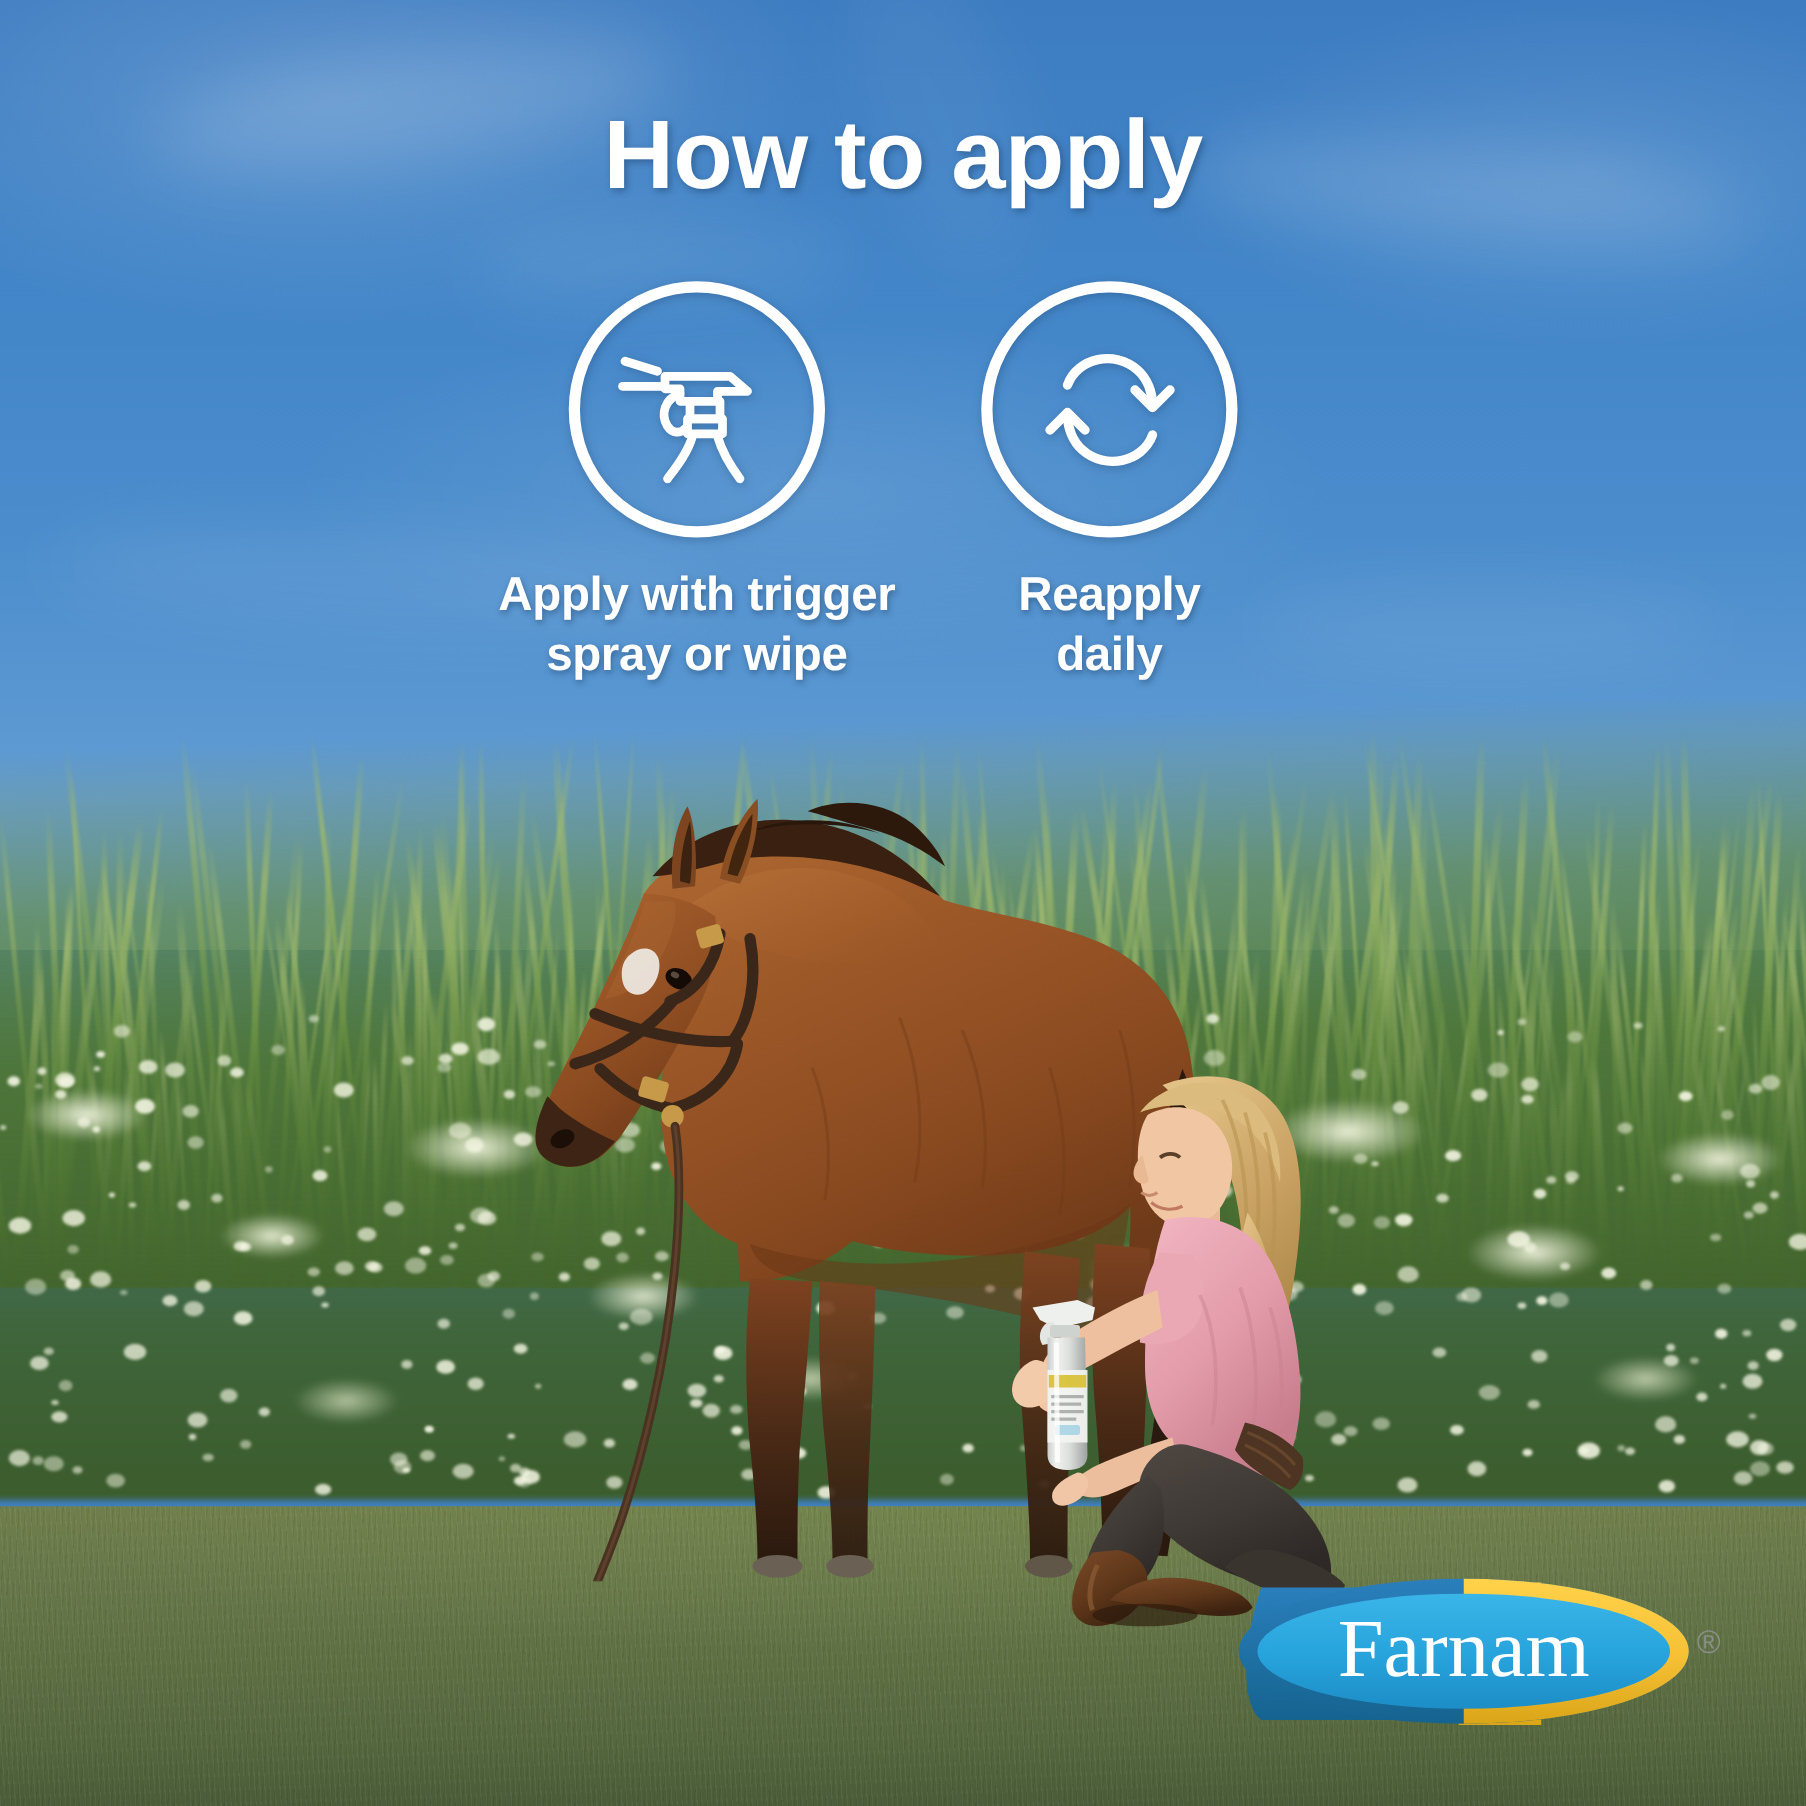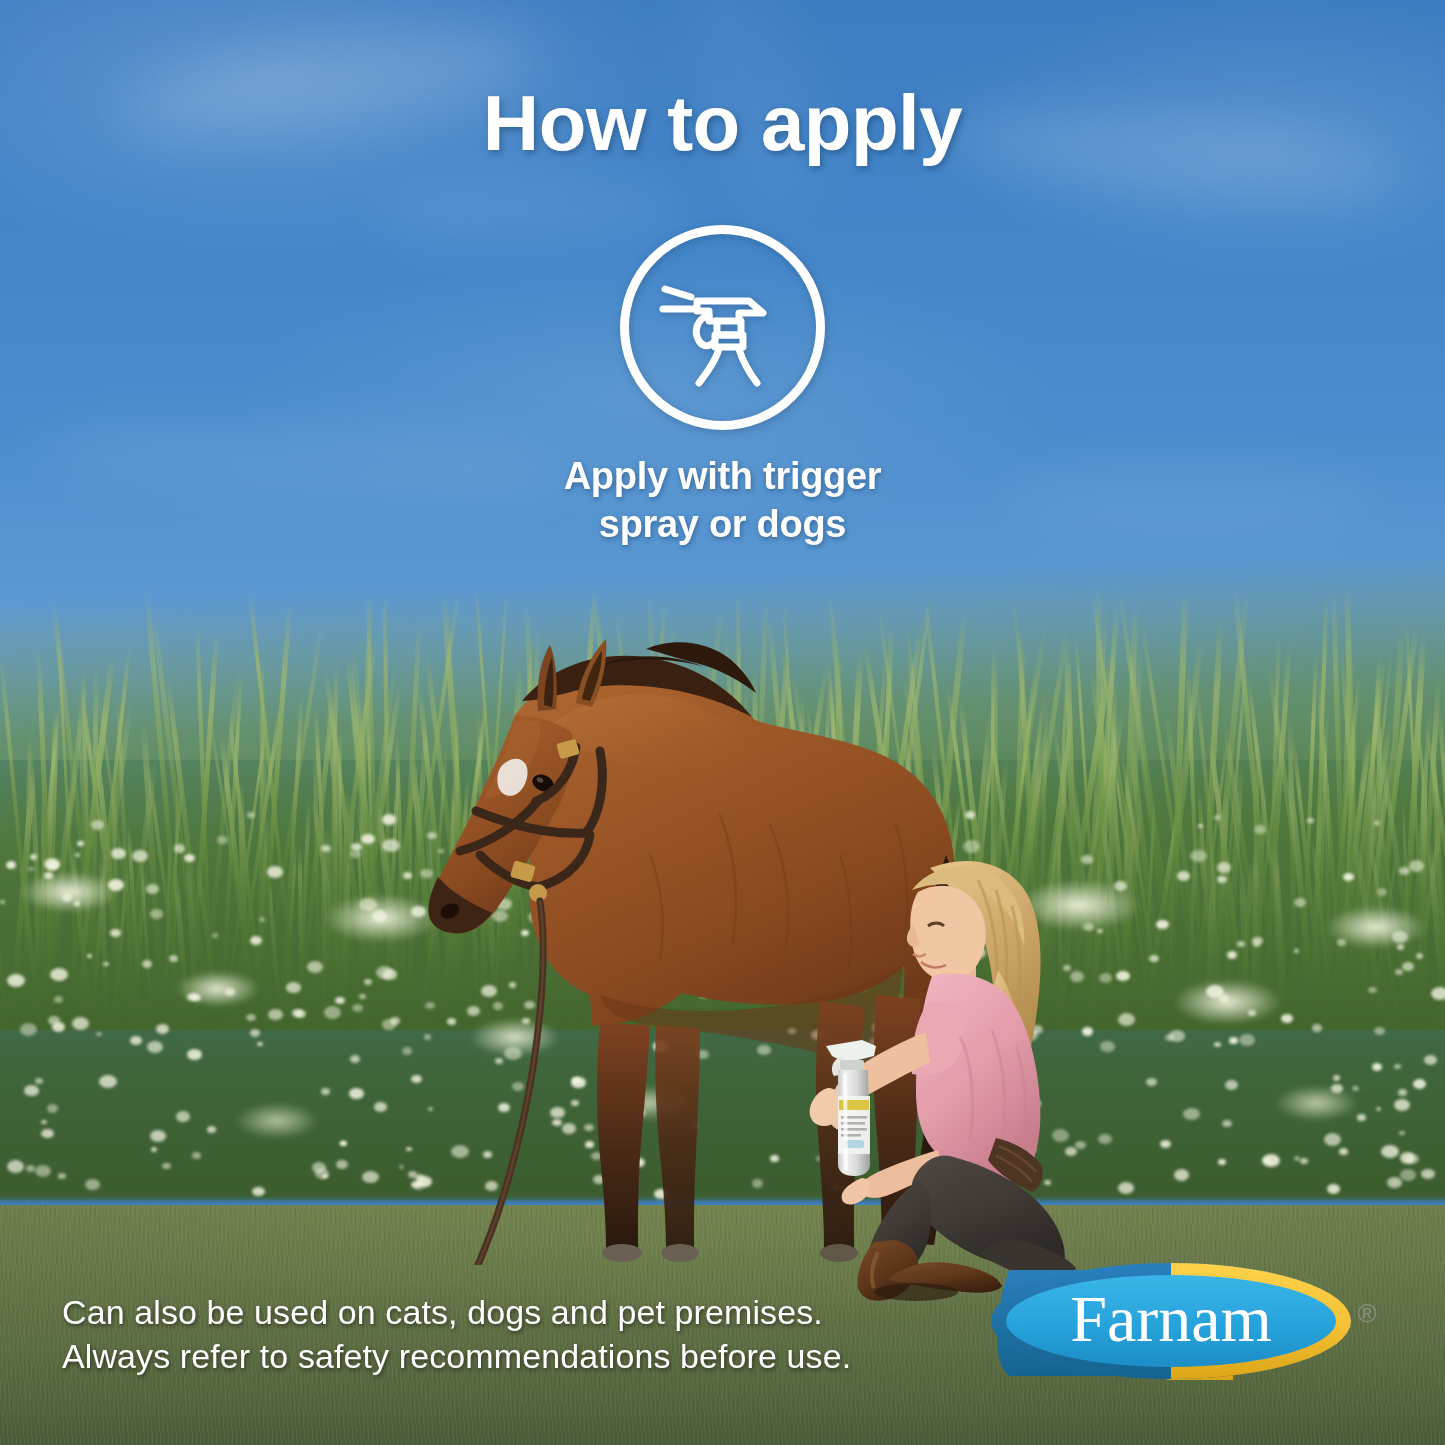"Apply with trigger" div.step-label { text: dogs -> wipe }
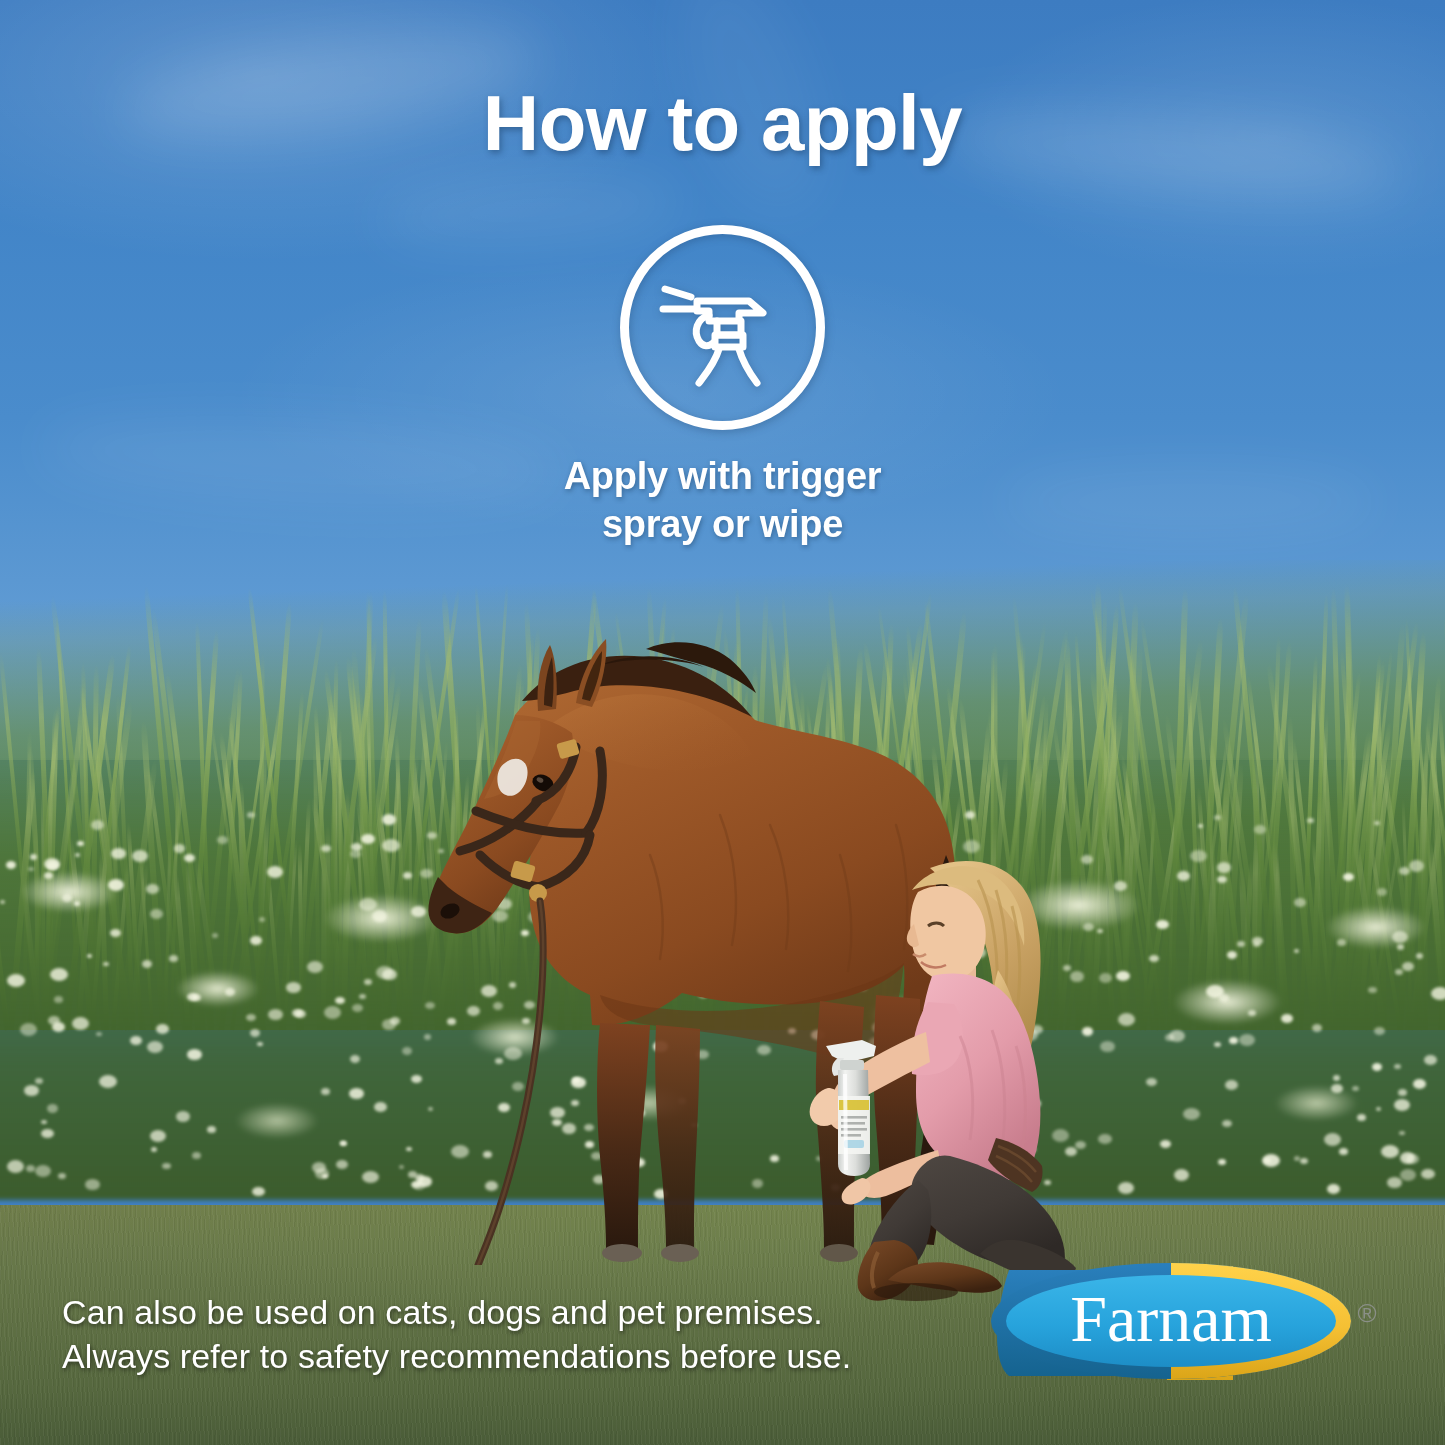"Reapply" div.step { html: none -> <div> <div> <svg> <path></path> <path></path> <path></path> <path></path> </svg> </div> <div>Reapply daily</div> </div> }
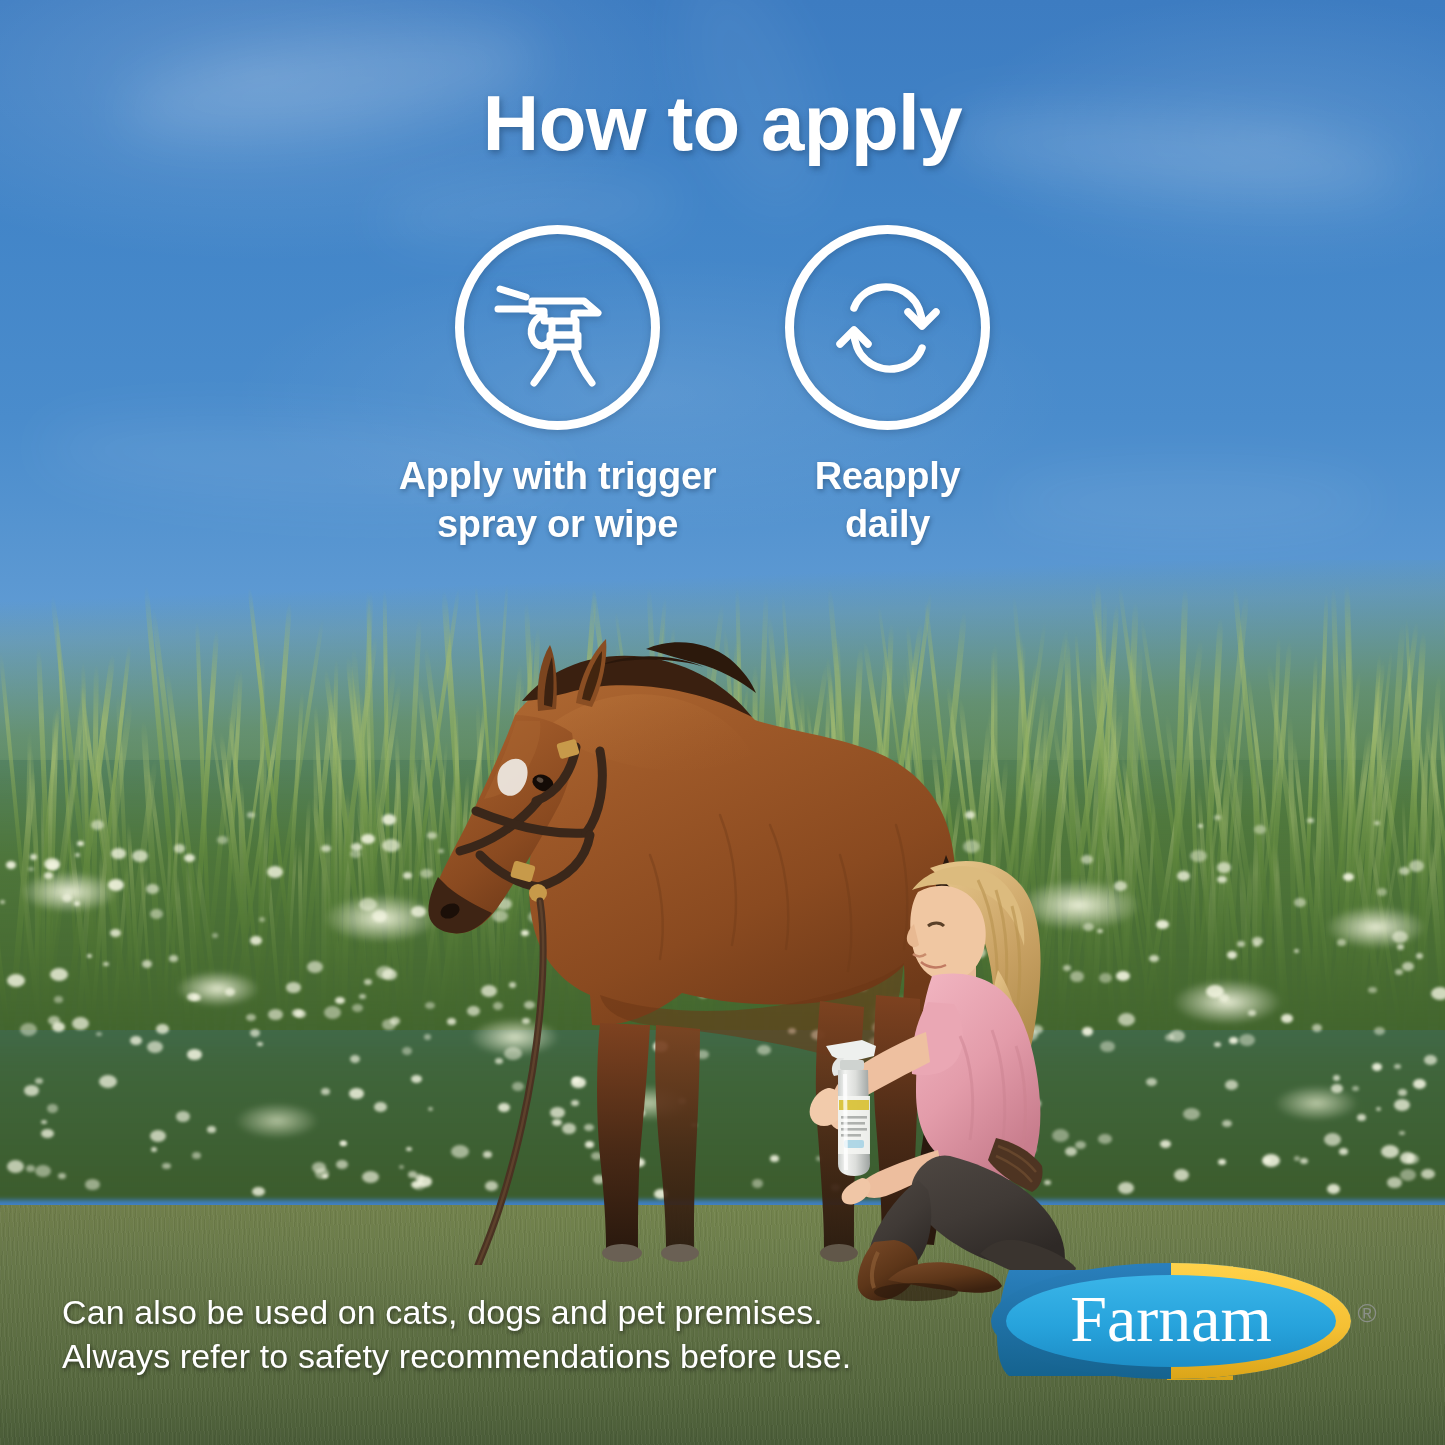"Can also be used on" div.footer-text { html: <div>Can also be used on cats, dogs and pet premises. Always refer to safety recommendations before use.</div> -> none }
